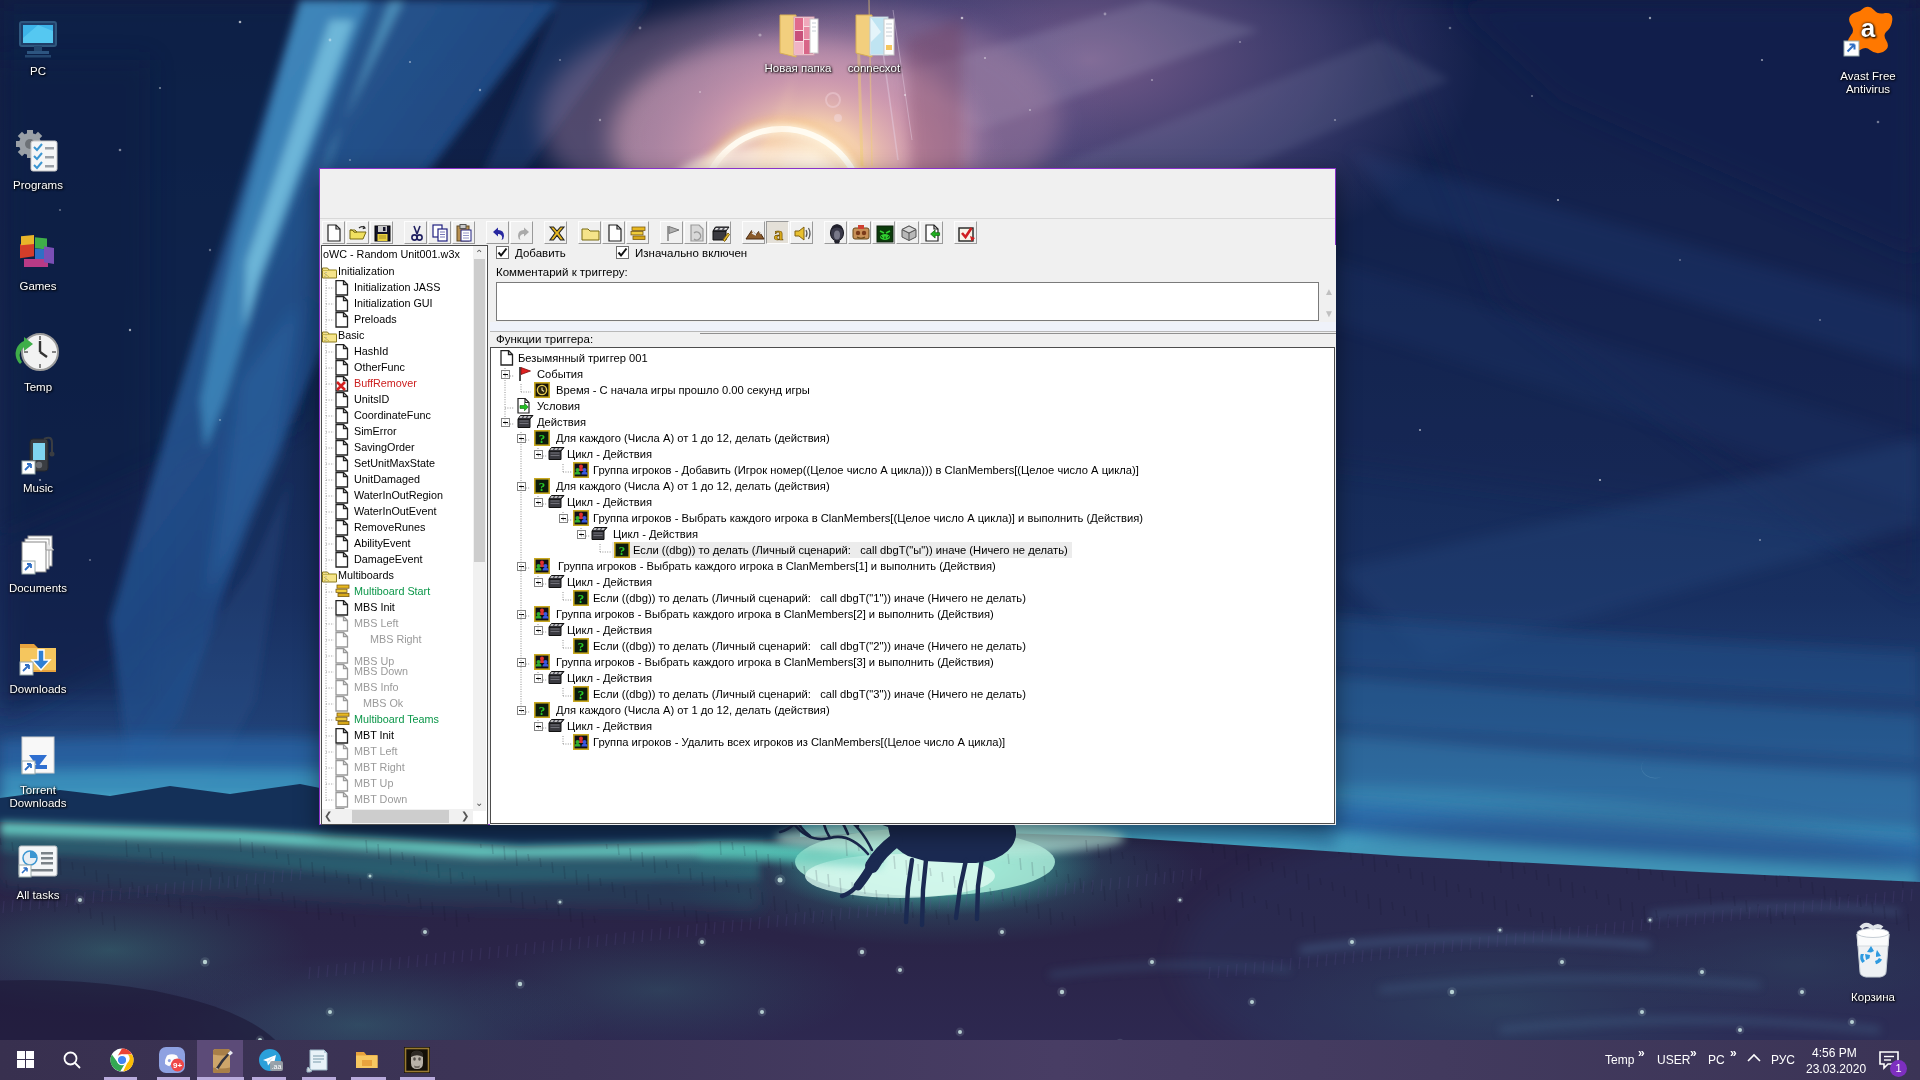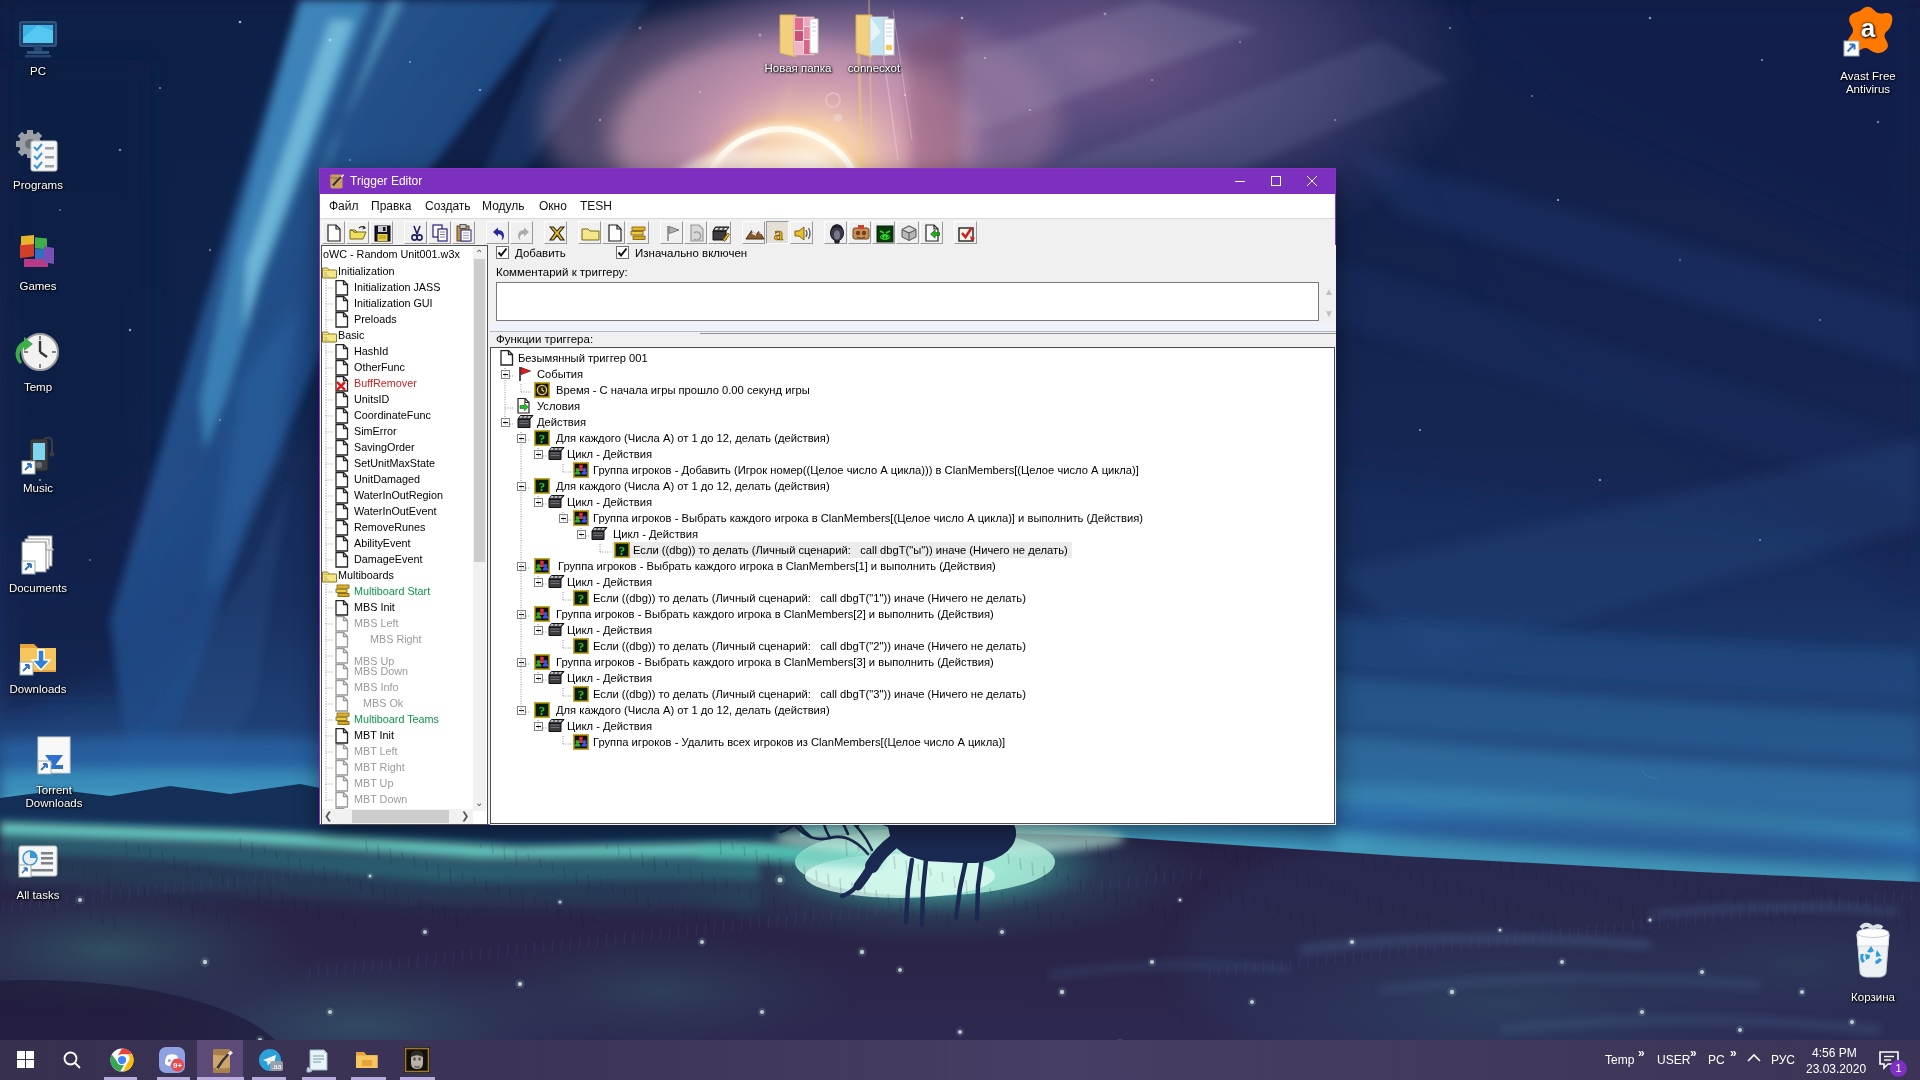"Trigger Editor" div { html: <div> <span><svg> <path></path> <path></path> <path></path> <path></path> </svg></span> <span>Trigger Editor</span> <svg> <line></line> </svg> <svg> <rect></rect> </svg> <svg> <path></path> </svg> </div> -> none }
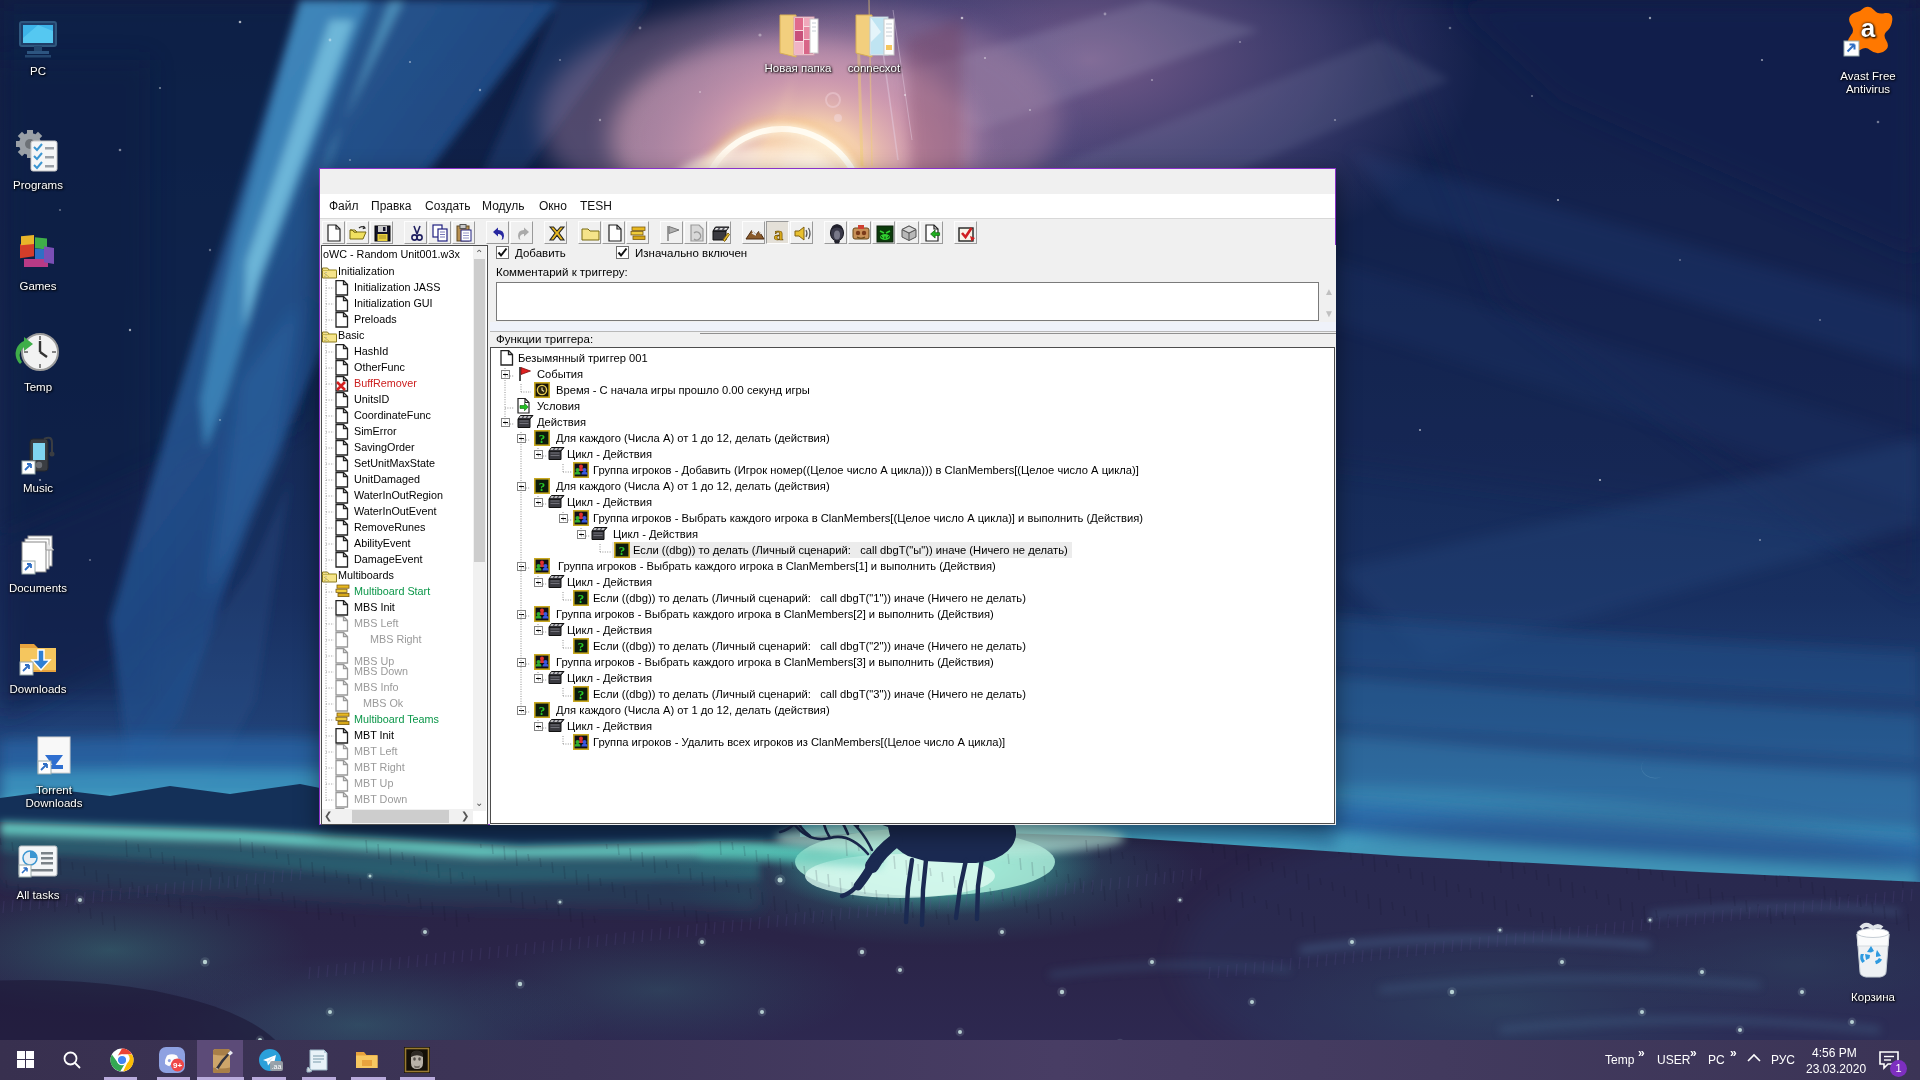"Файл" div { html: <div> <span>Файл</span> <span>Правка</span> <span>Создать</span> <span>Модуль</span> <span>Окно</span> <span>TESH</span> </div> -> none }
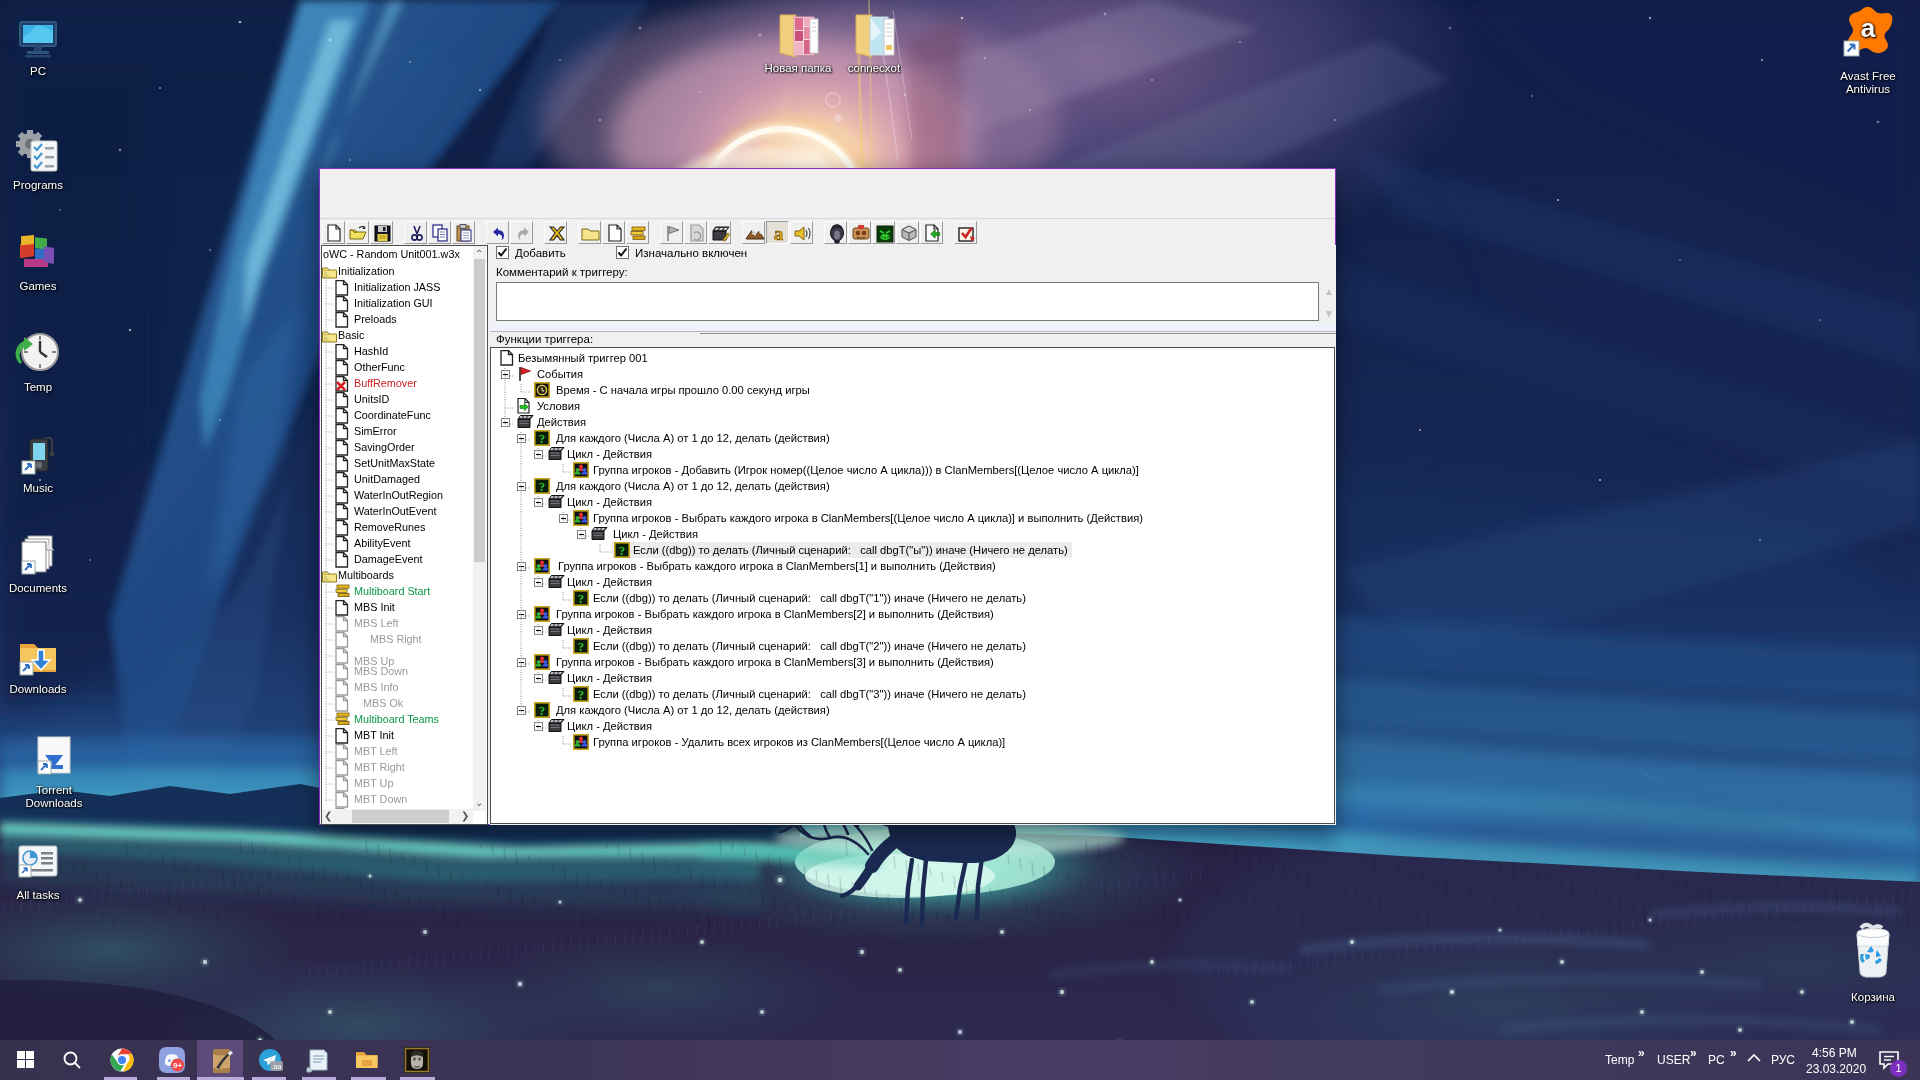"Torrent" div.dicon { left: 16px -> 0px }
